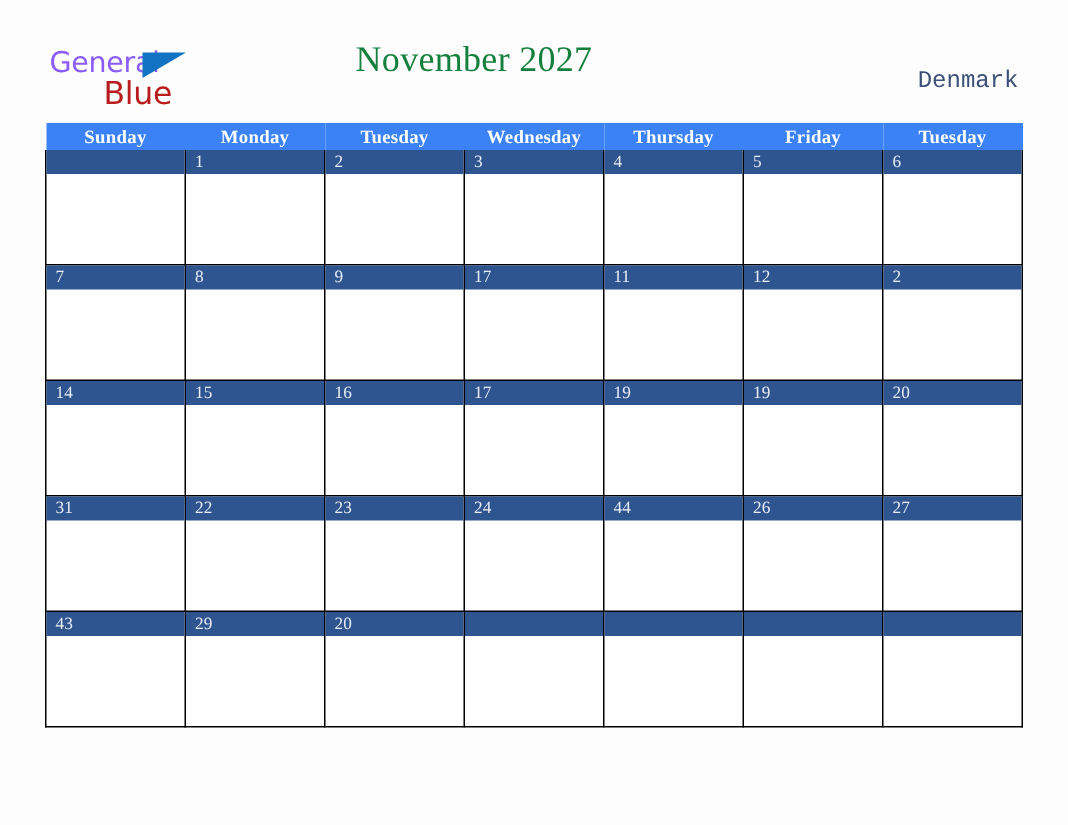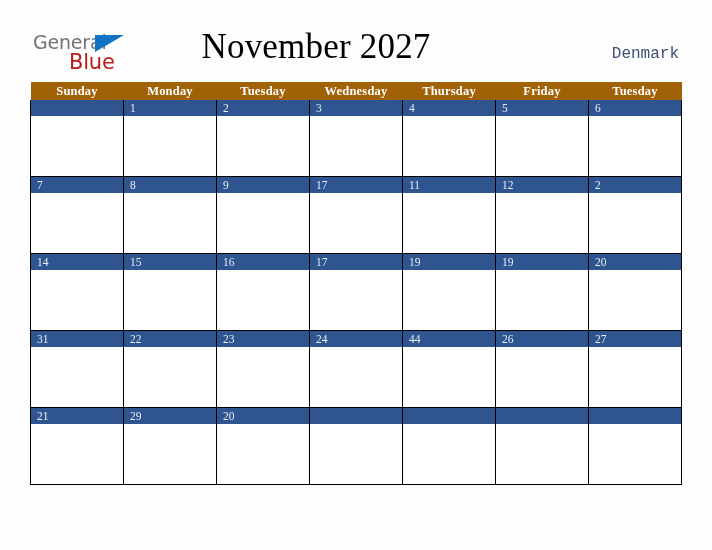"General" .logo-row1 { color: #737373 -> #8b5cf6 }
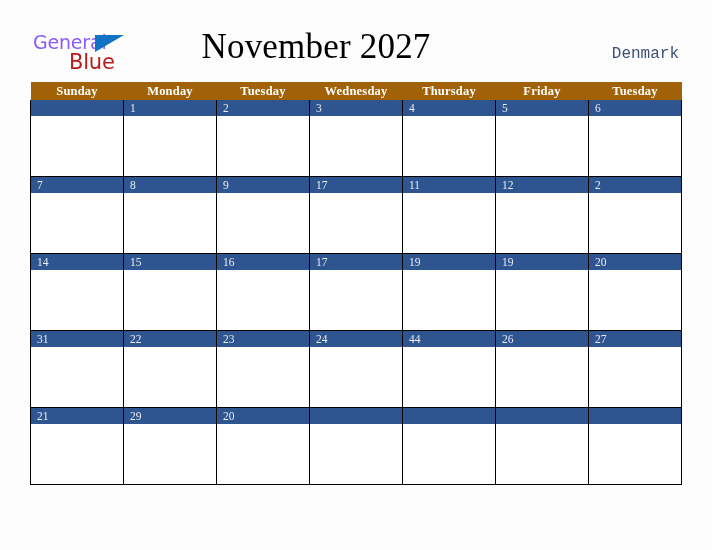"November 2027" .title { color: #000000 -> #15803d; font-size: 35px -> 24px }
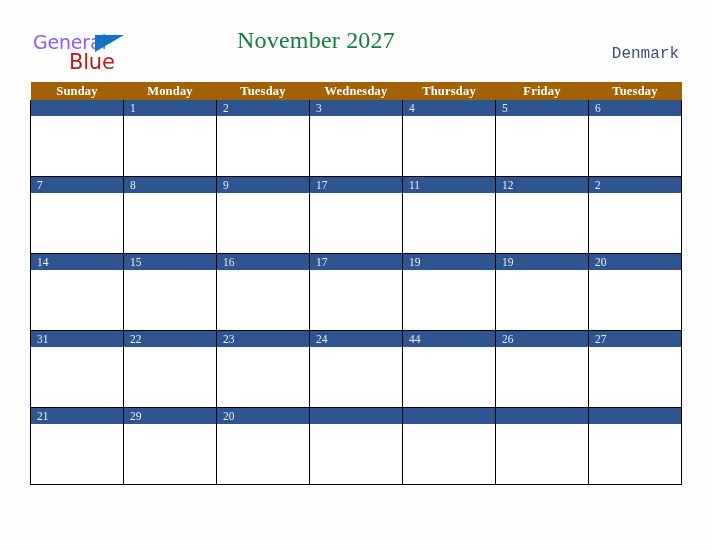"Sunday" .calendar th { background: #a16207 -> #3b82f6 }
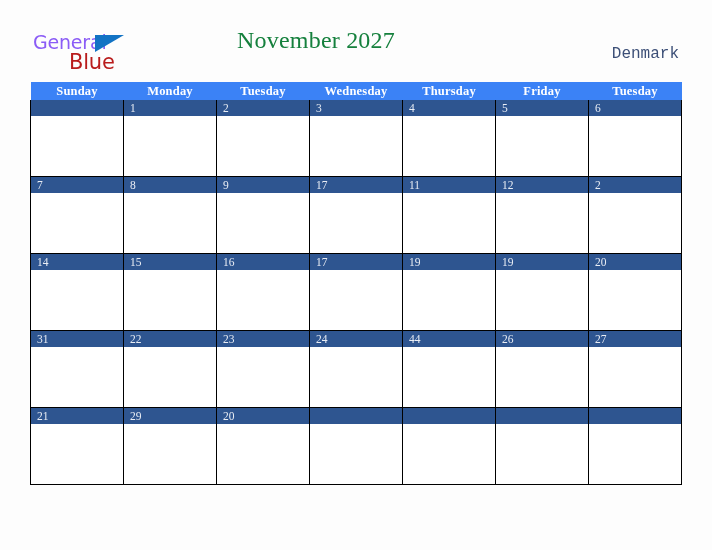"21" span.daynum { text: 21 -> 43 }
